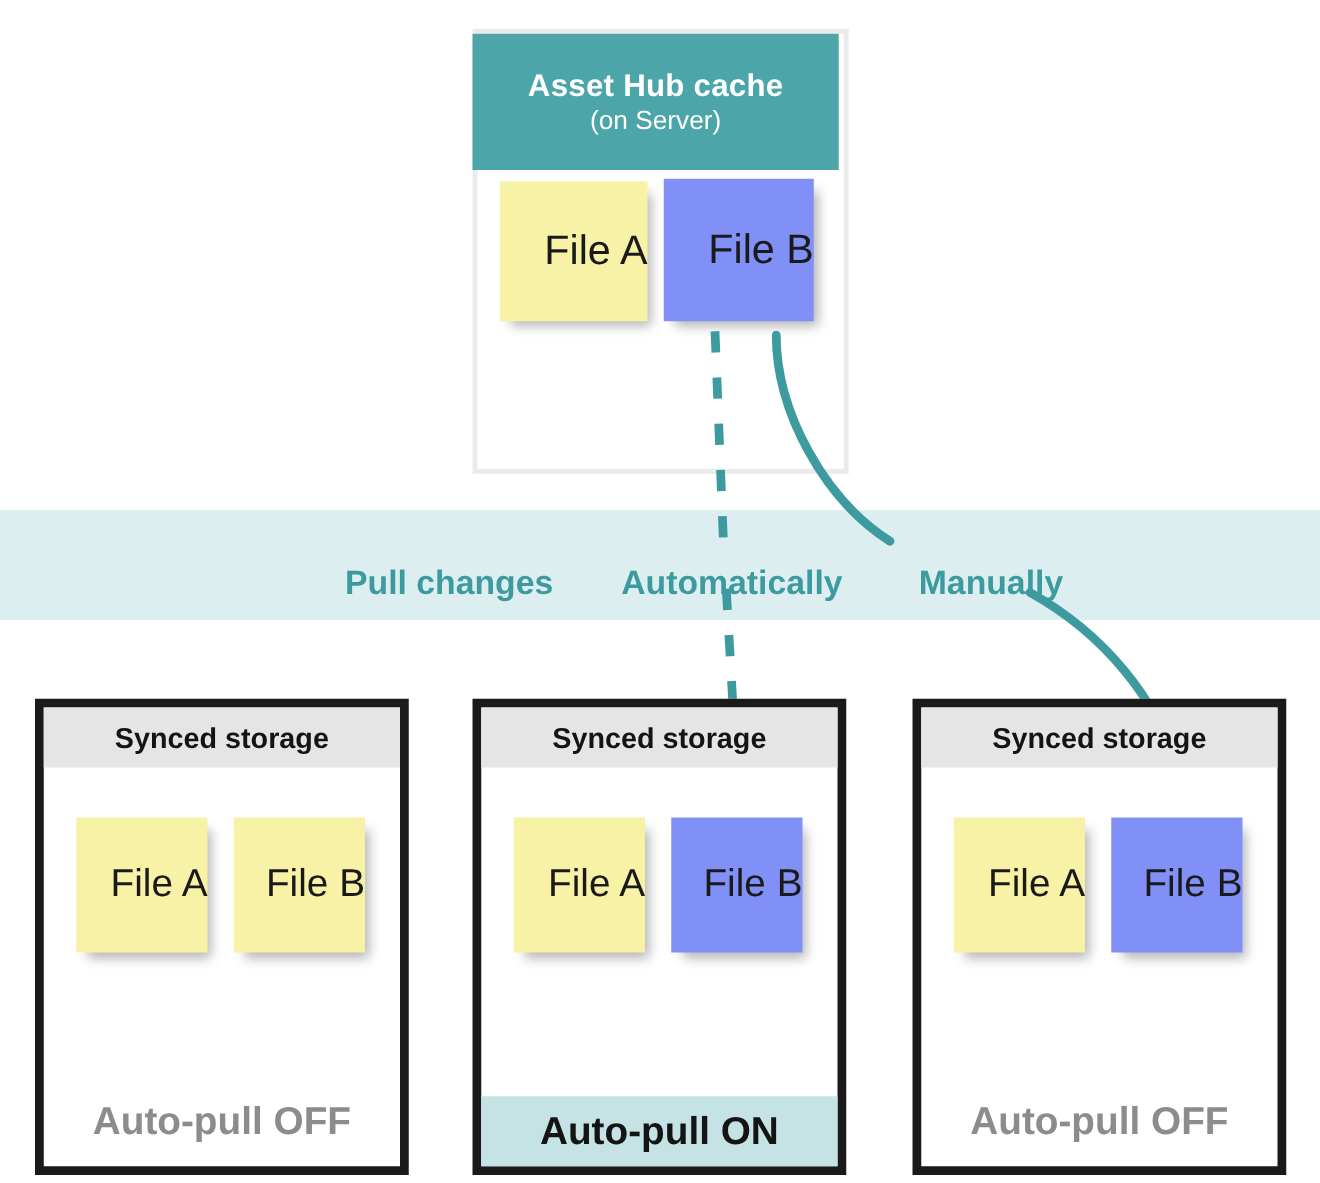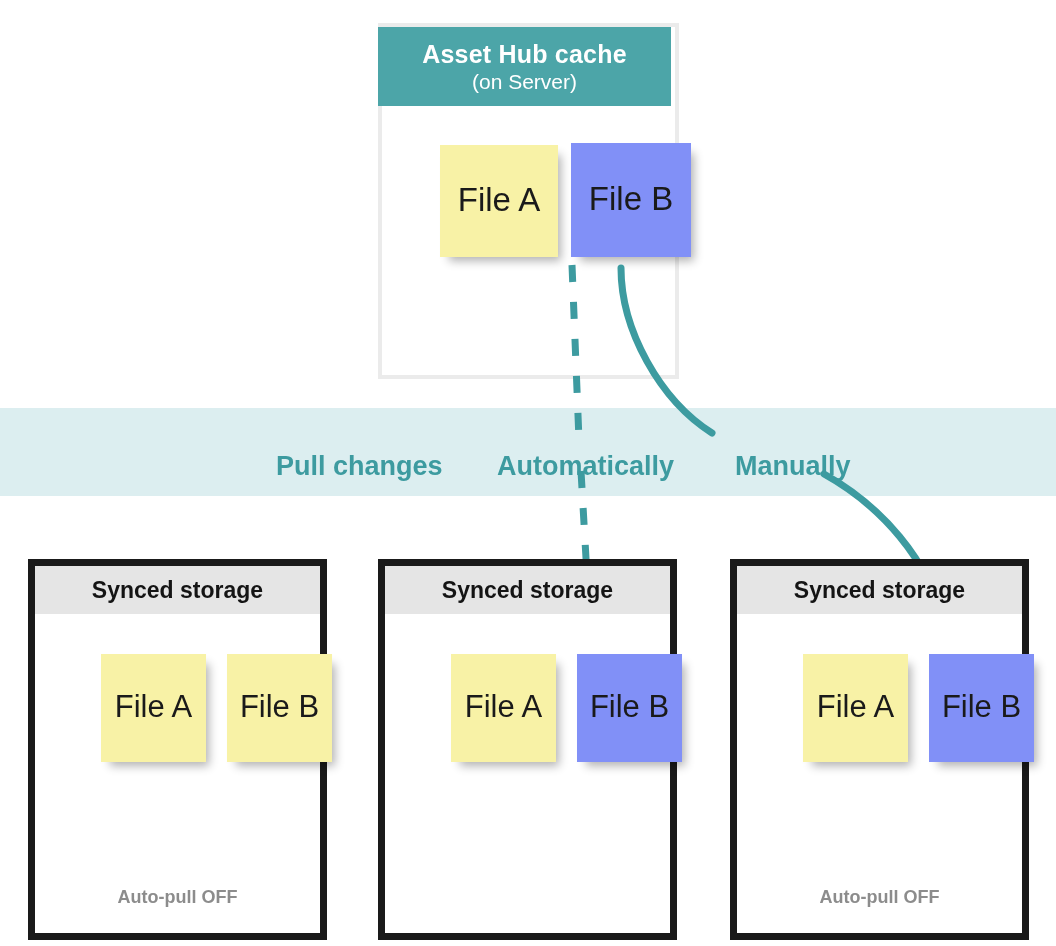"Asset Hub cache" #cache-header { height: 79px -> 109px }
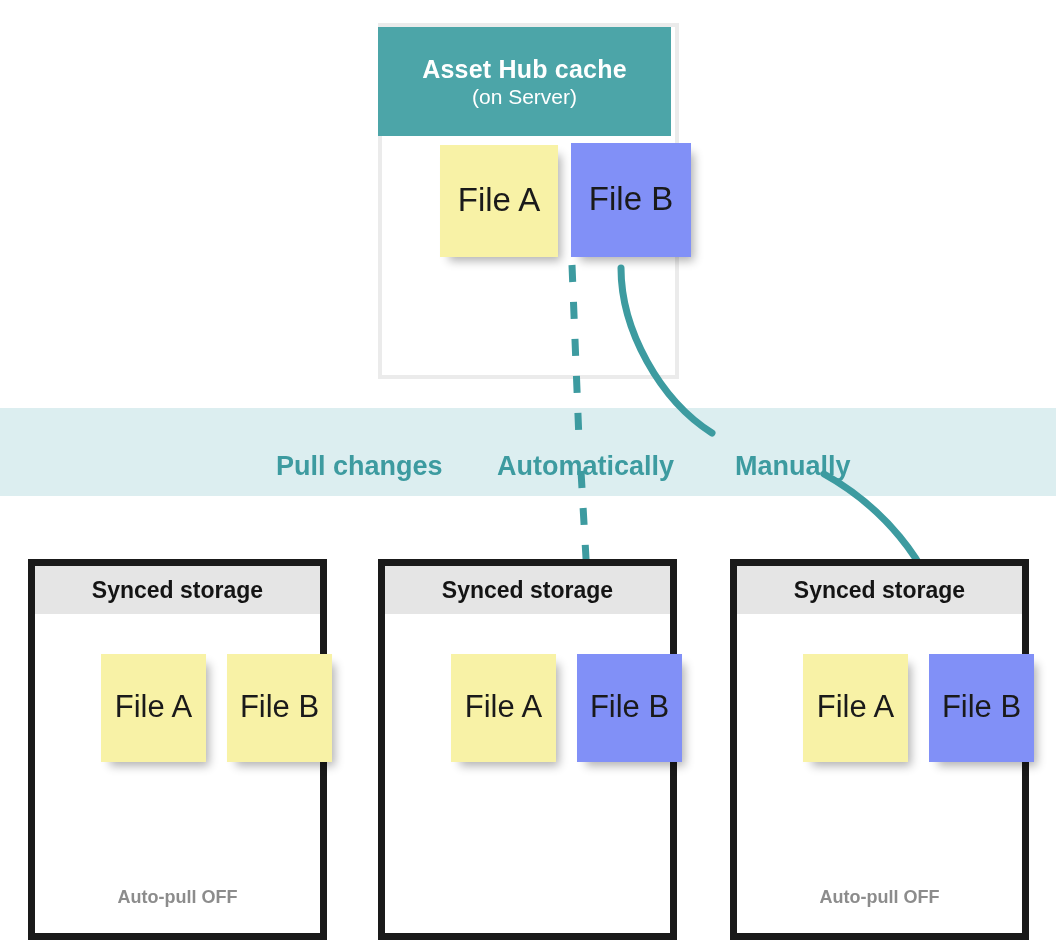"File A" .note { justify-content: center -> flex-end; margin-left: 40px -> none }
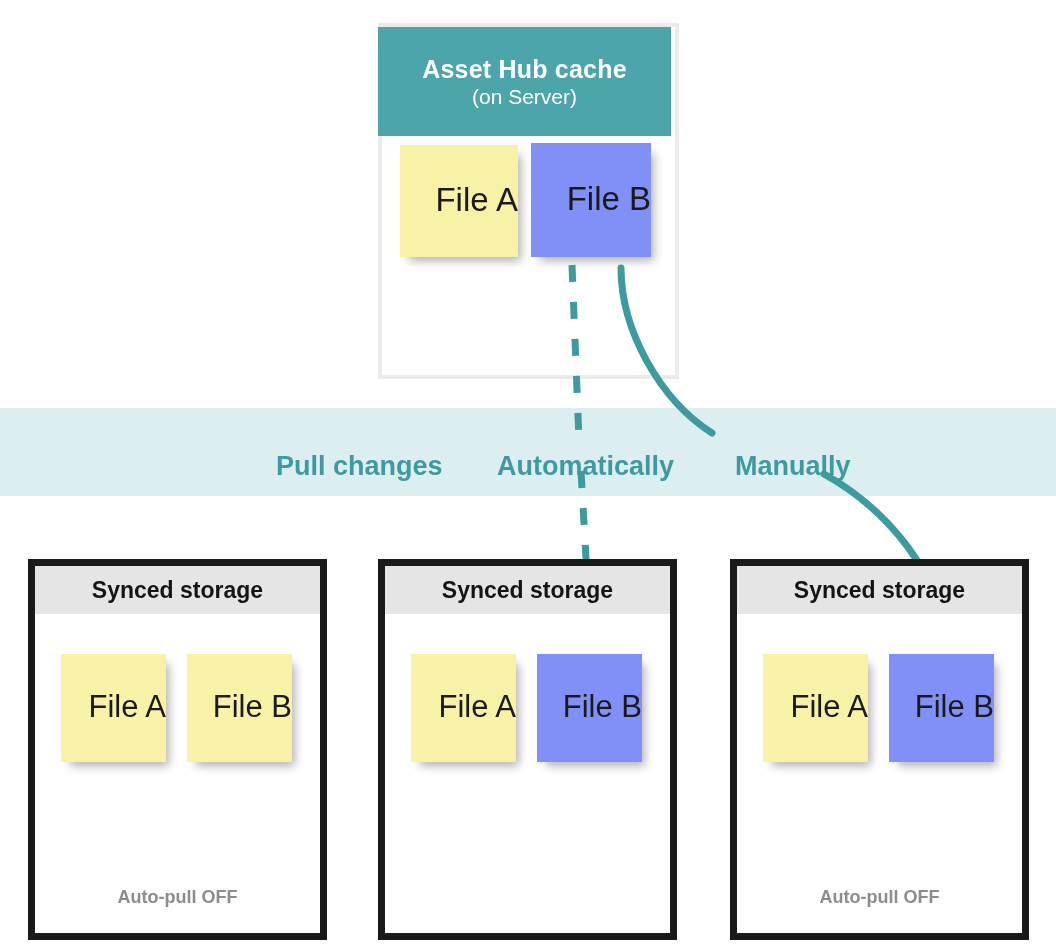"Auto-pull OFF" .panel-footer { font-size: 18px -> 31px }
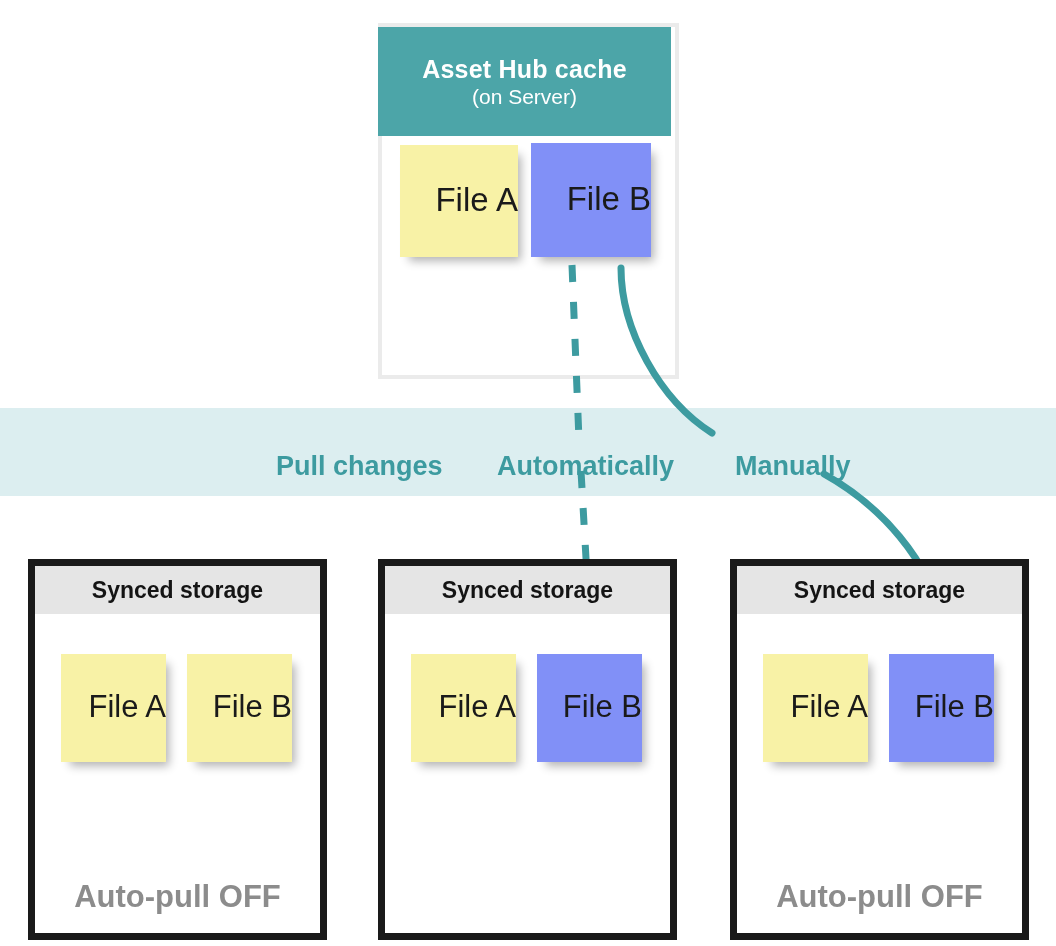"Auto-pull ON" div.panel-footer { html: none -> <div>Auto-pull ON</div> }
